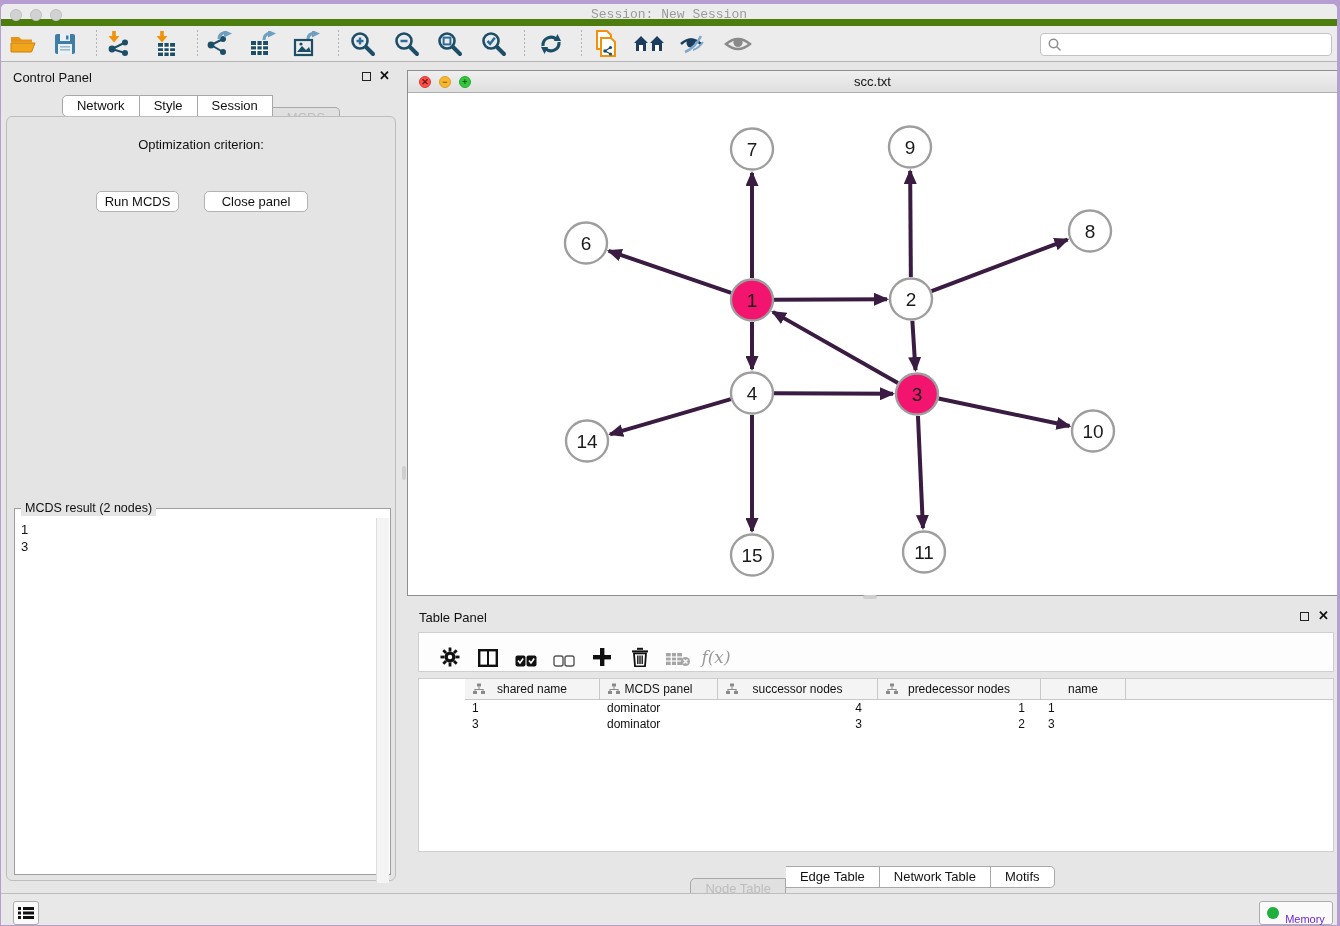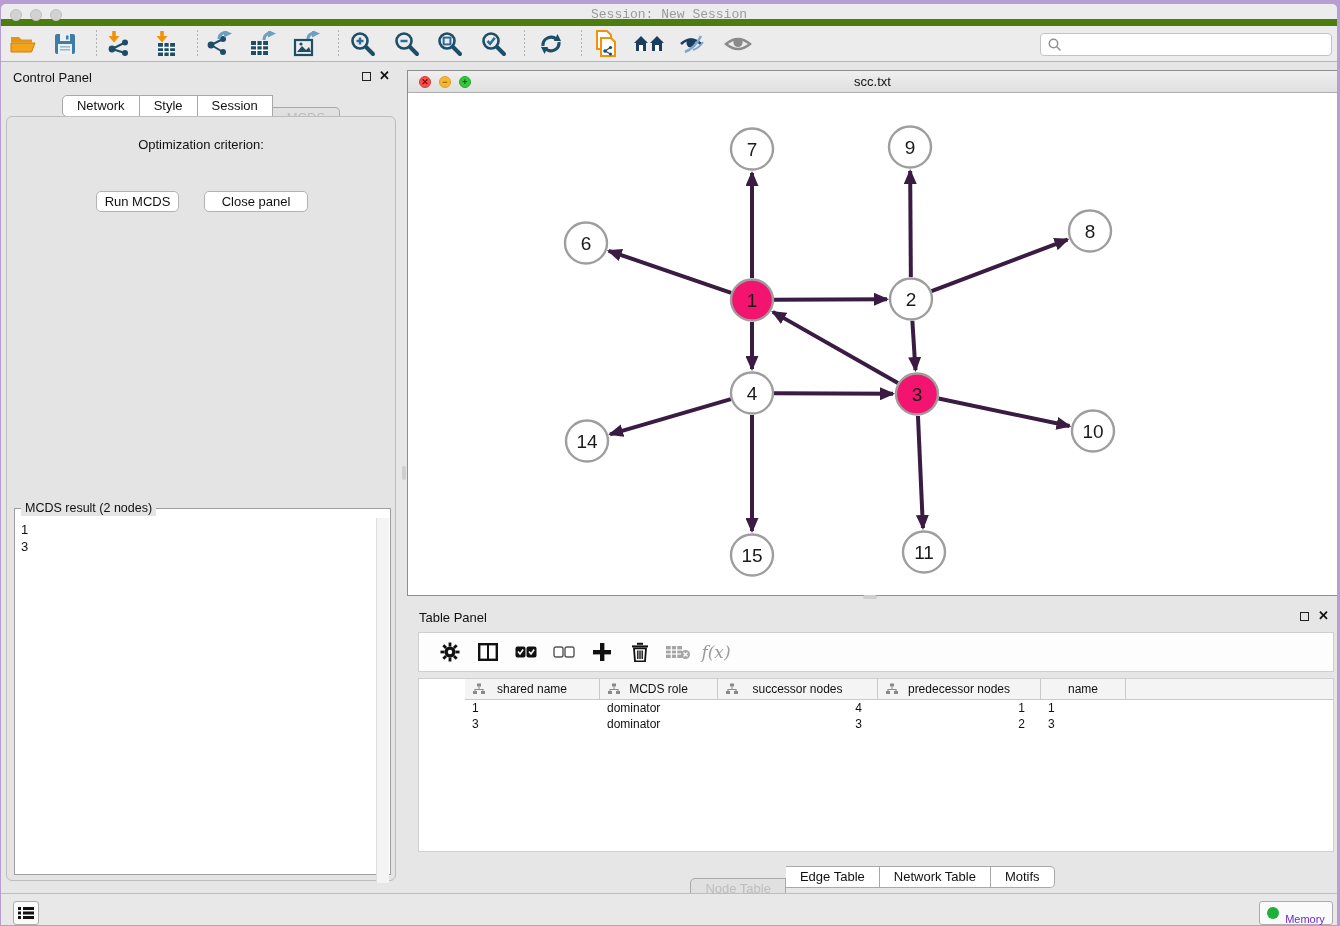"f(x)" .tp-ic { align-items: center -> flex-end }
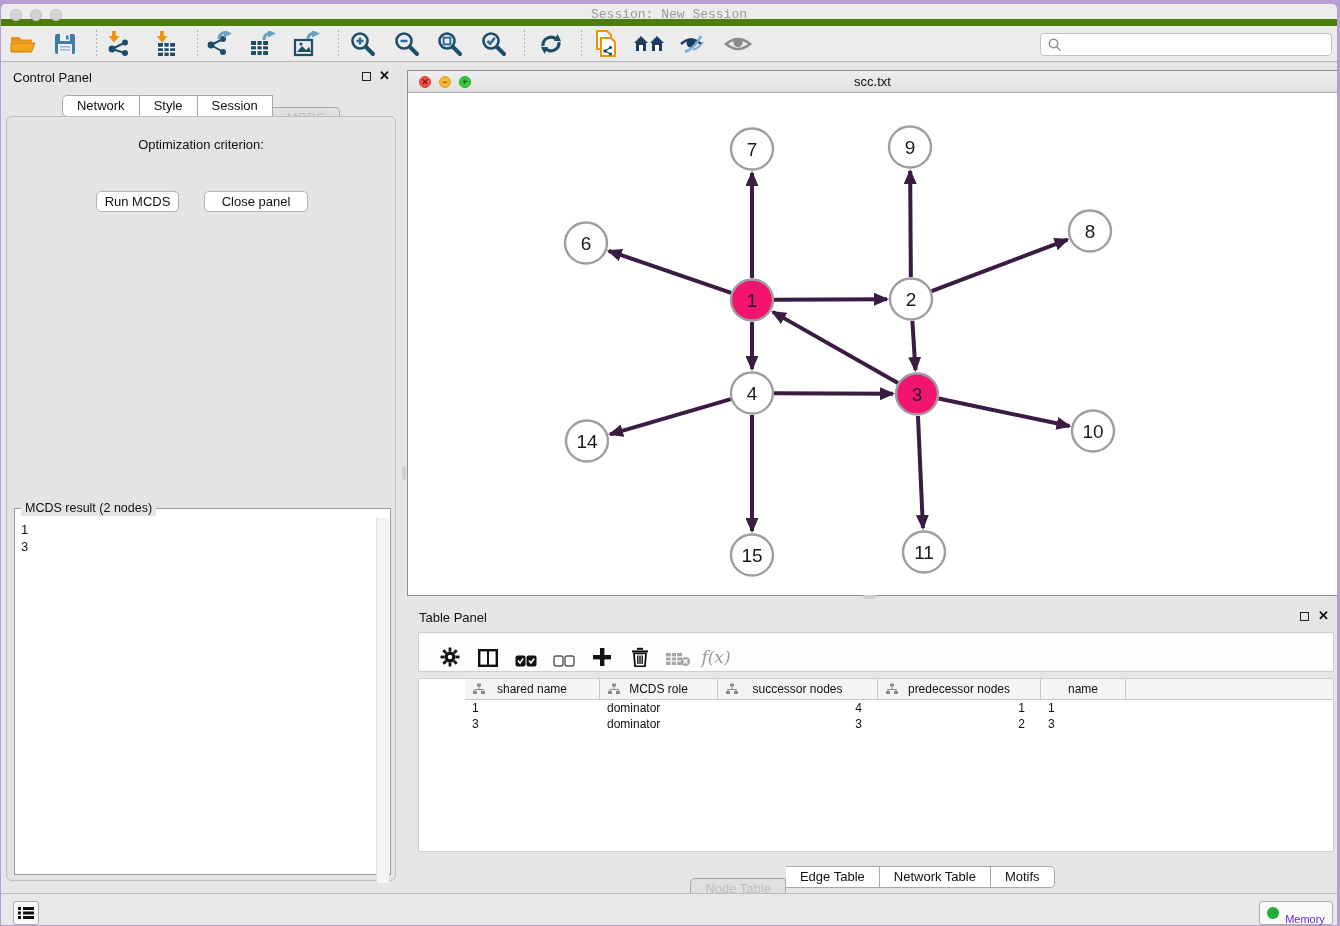"MCDS role" span { text: role -> panel }
